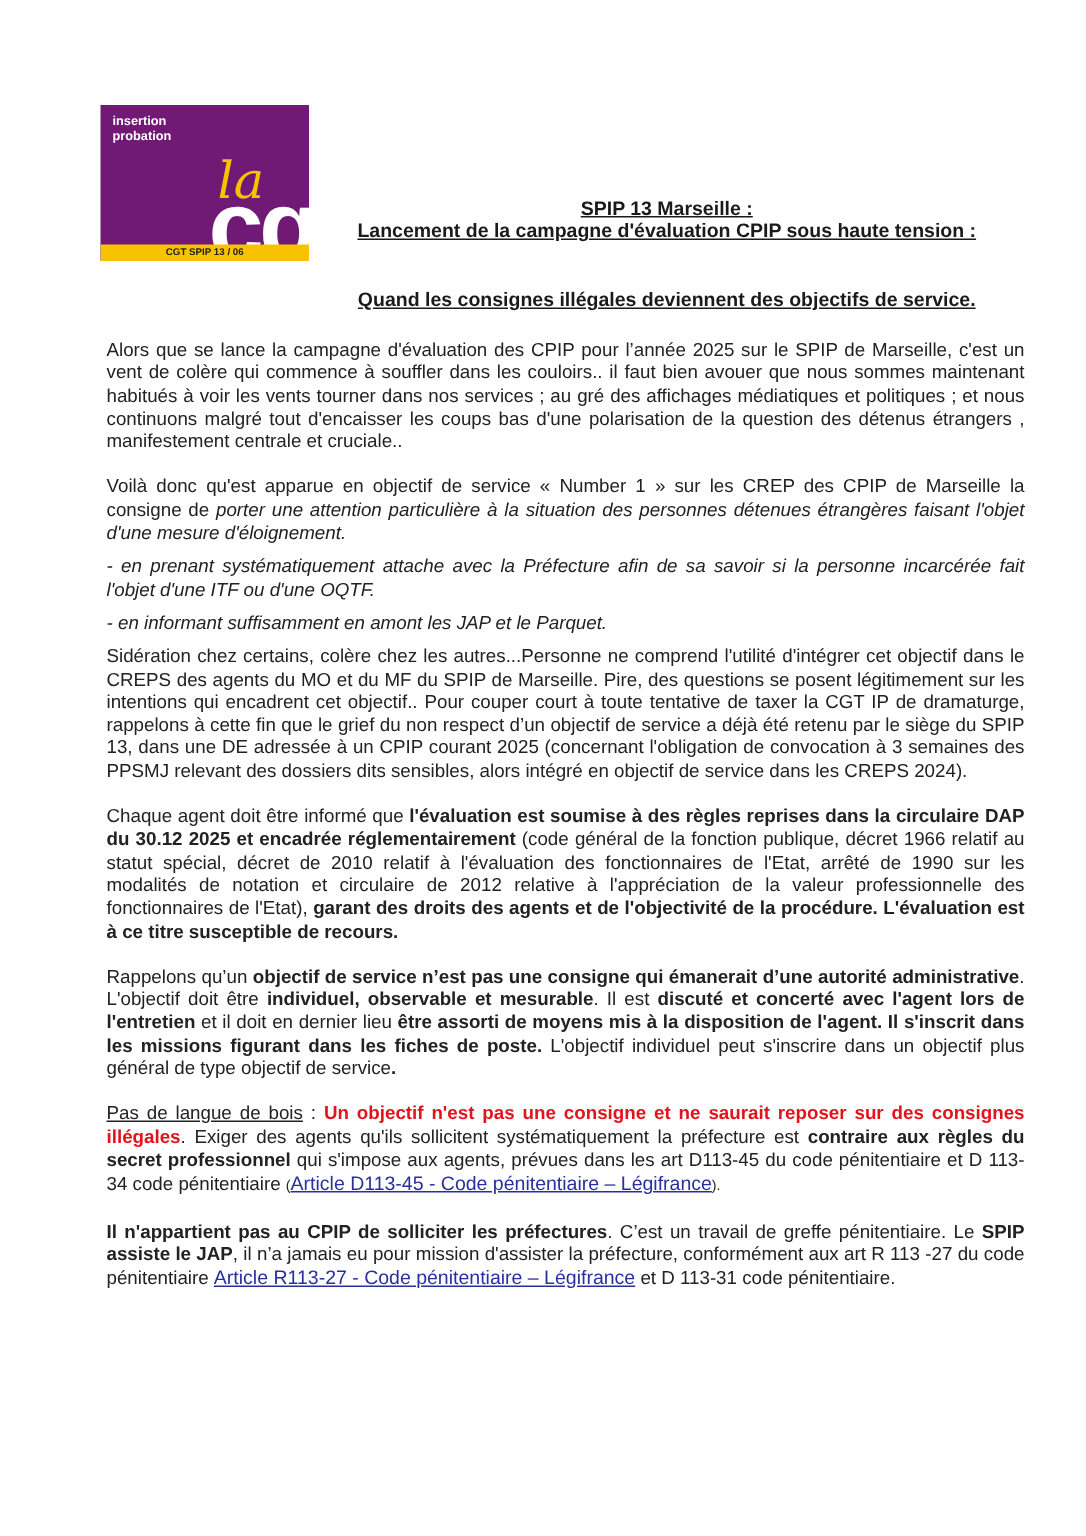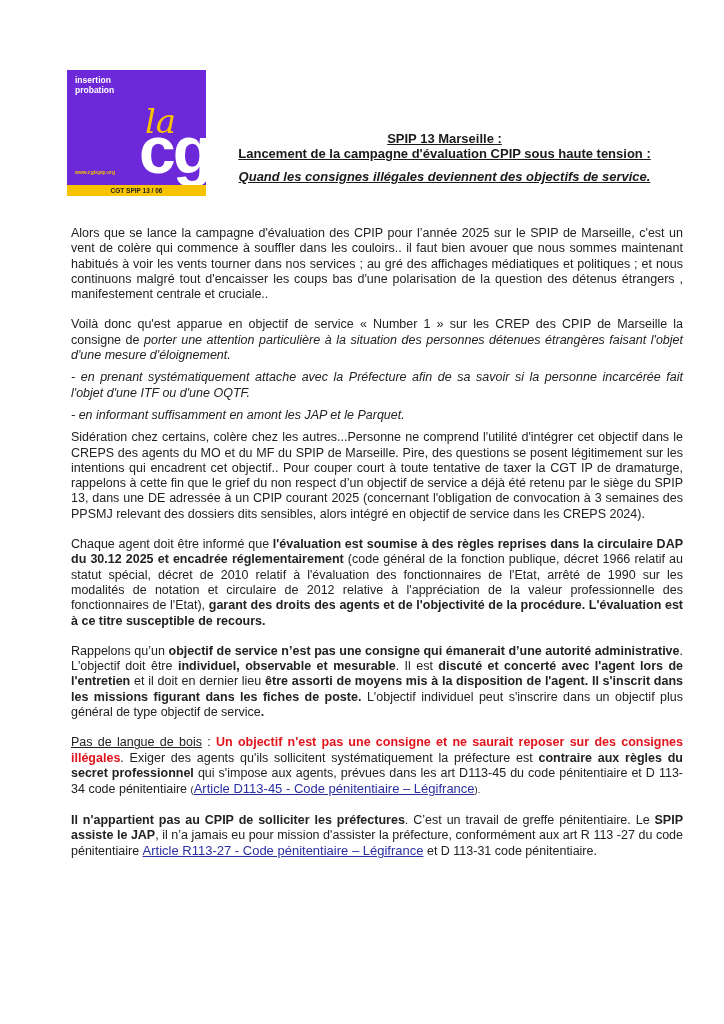"insertion" .logo { background: #6d28d9 -> #701a75; height: 126px -> 104px }
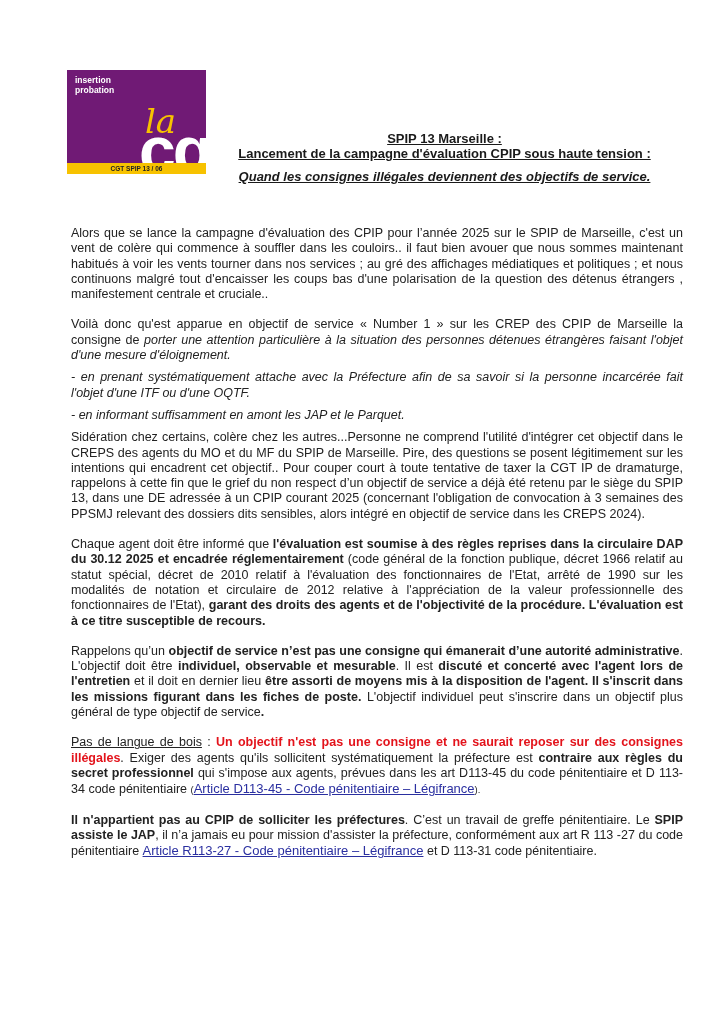"Quand les consignes illégales deviennent" .titles .t3 { font-style: italic -> none; margin-top: 8px -> 31px }
